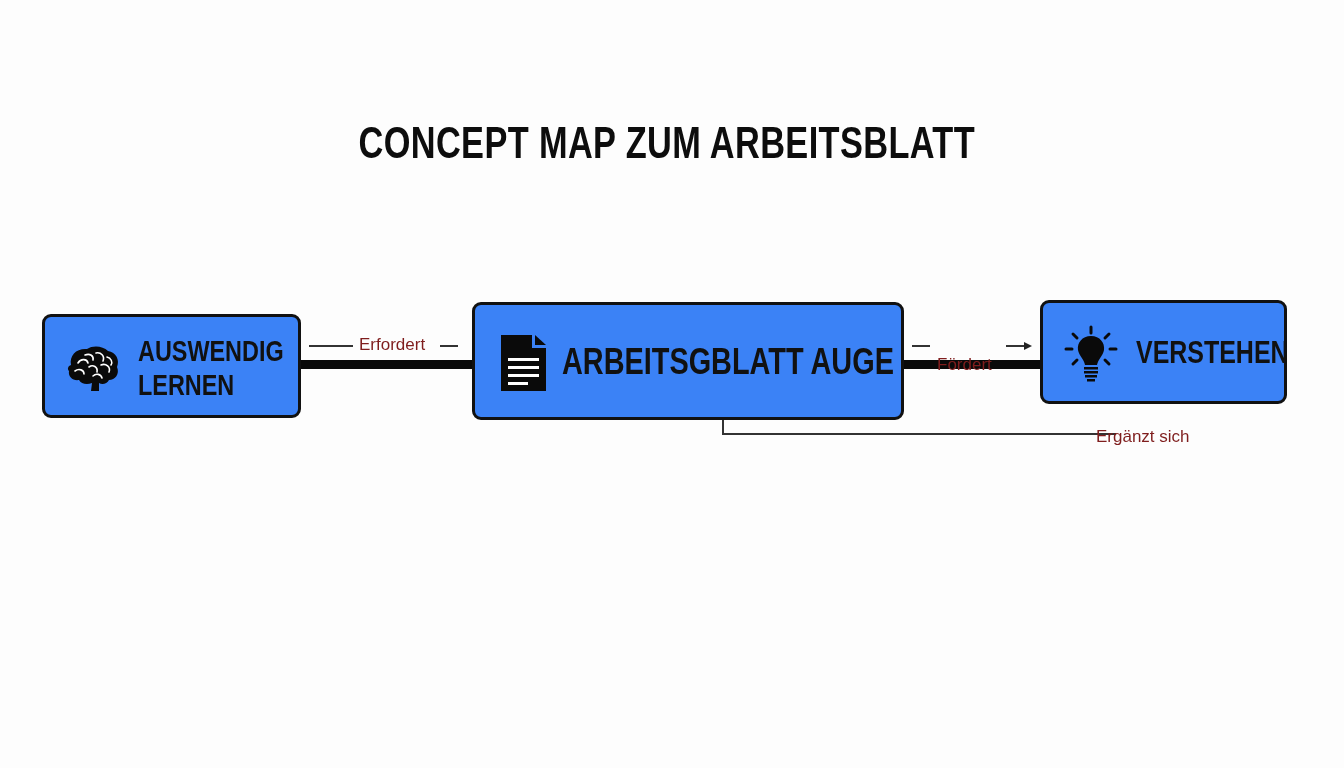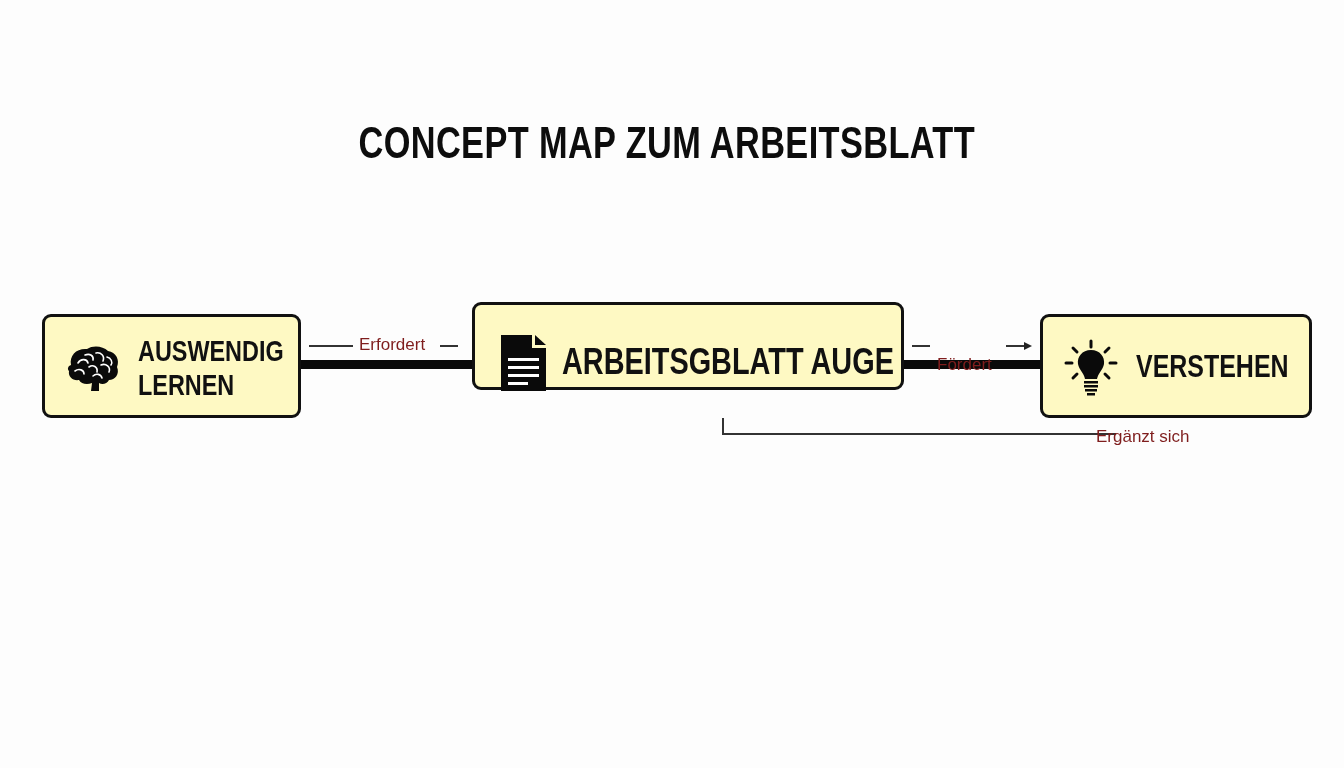"AUSWENDIG" .node { background: #fef9c3 -> #3b82f6 }
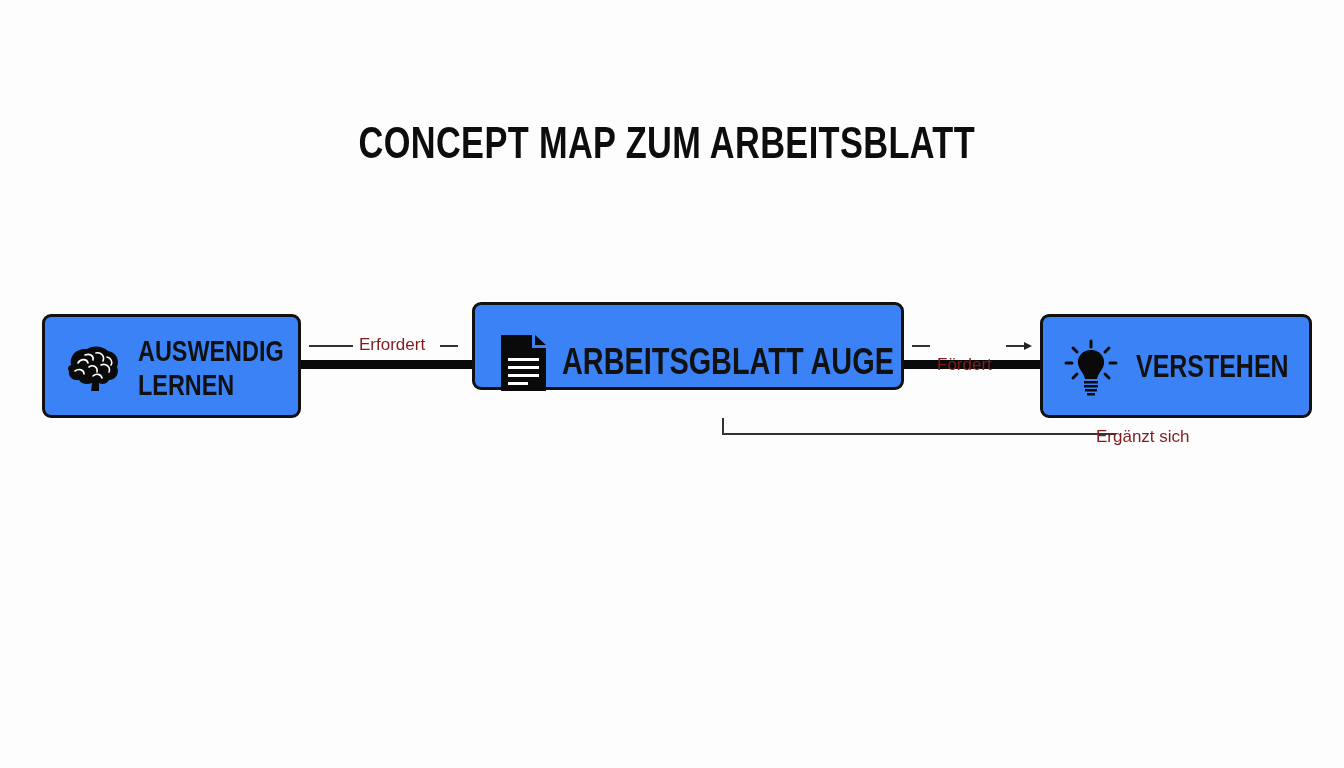"ARBEITSGBLATT AUGE" #node-center { height: 88px -> 118px }
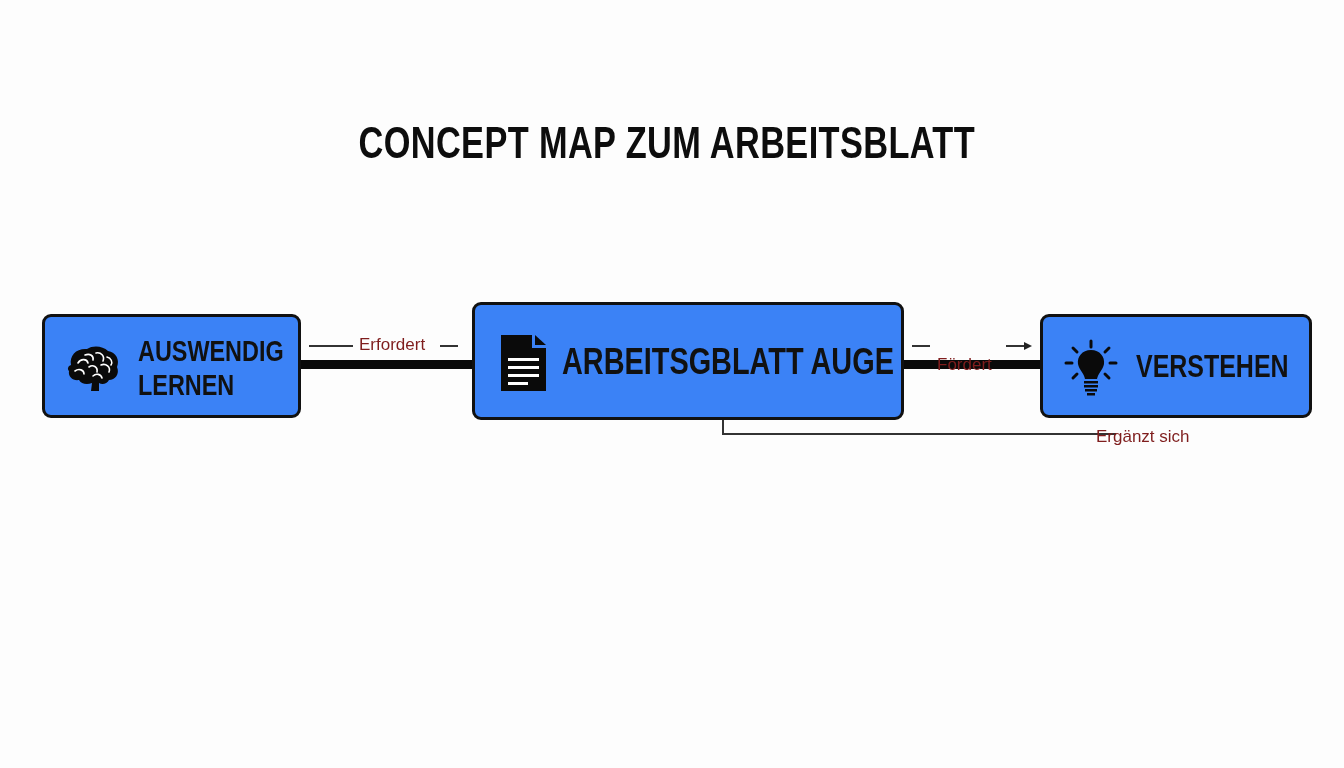"VERSTEHEN" #node-right { top: 314px -> 300px; width: 272px -> 247px }
